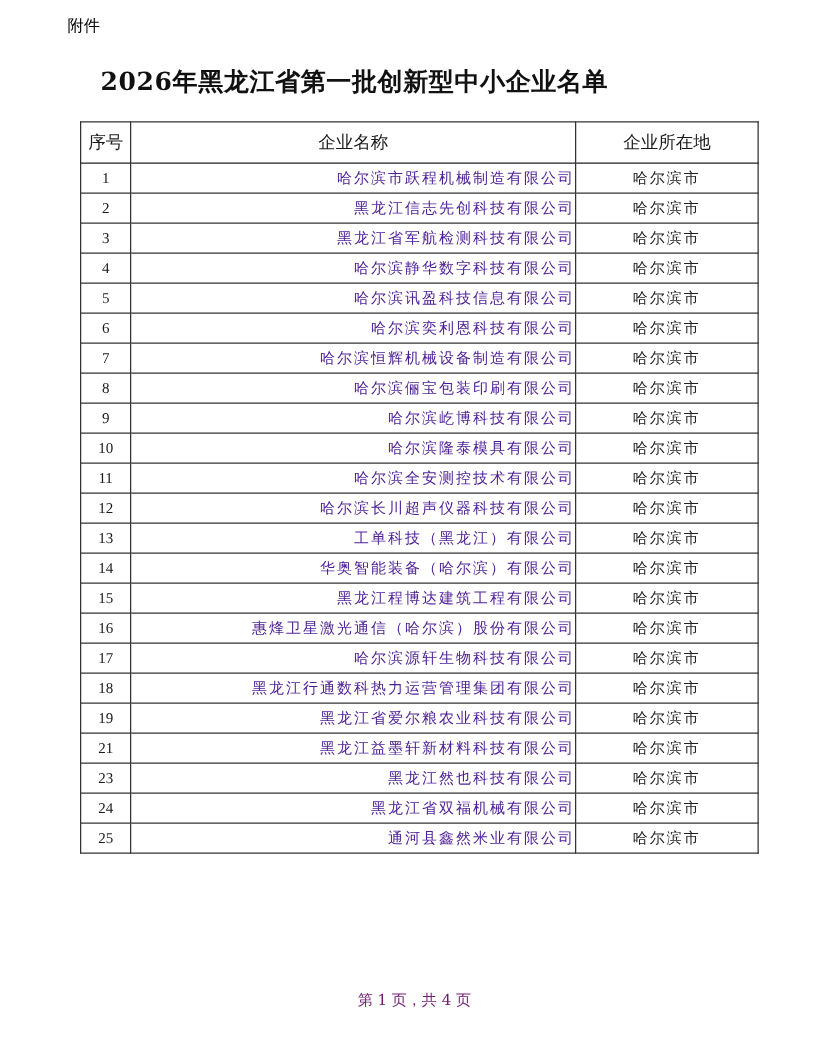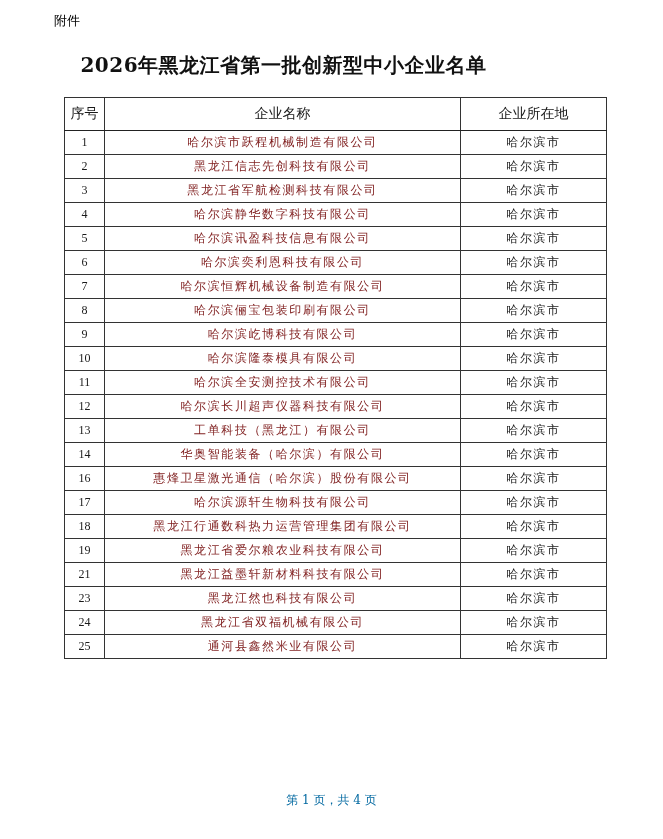"哈尔滨市跃程机械制造有限公司" td.name { color: #7f1d1d -> #4c1d95; text-align: center -> right }
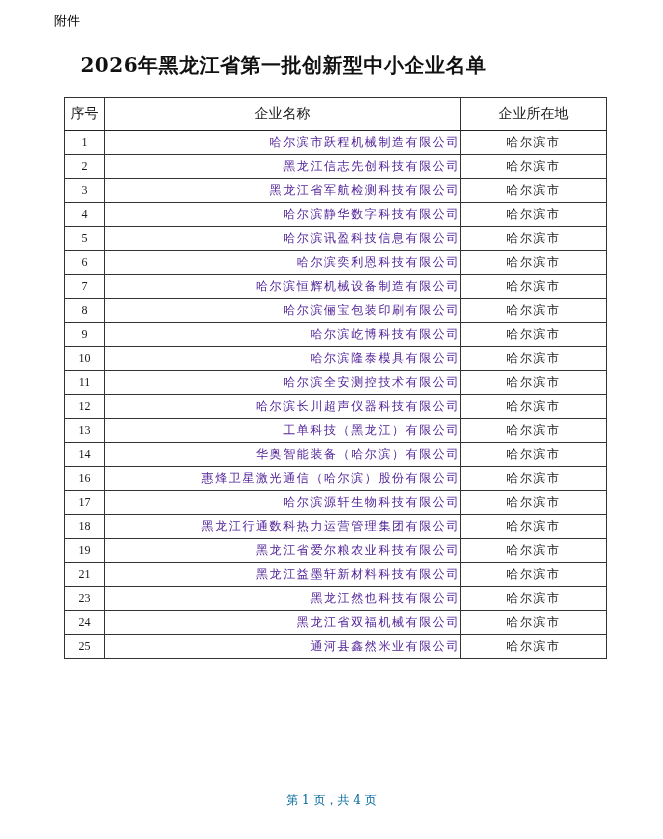"15" tr { html: none -> <tr> <td>15</td> <td>黑龙江程博达建筑工程有限公司</td> <td>哈尔滨市</td> </tr> }
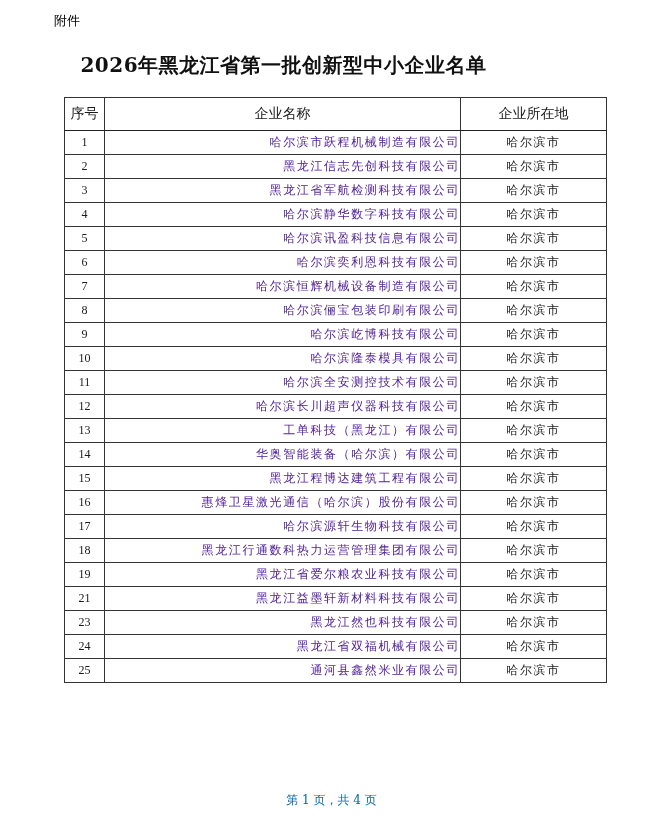"第 1 页，共 4 页" .footer { color: #0369a1 -> #701a75 }
